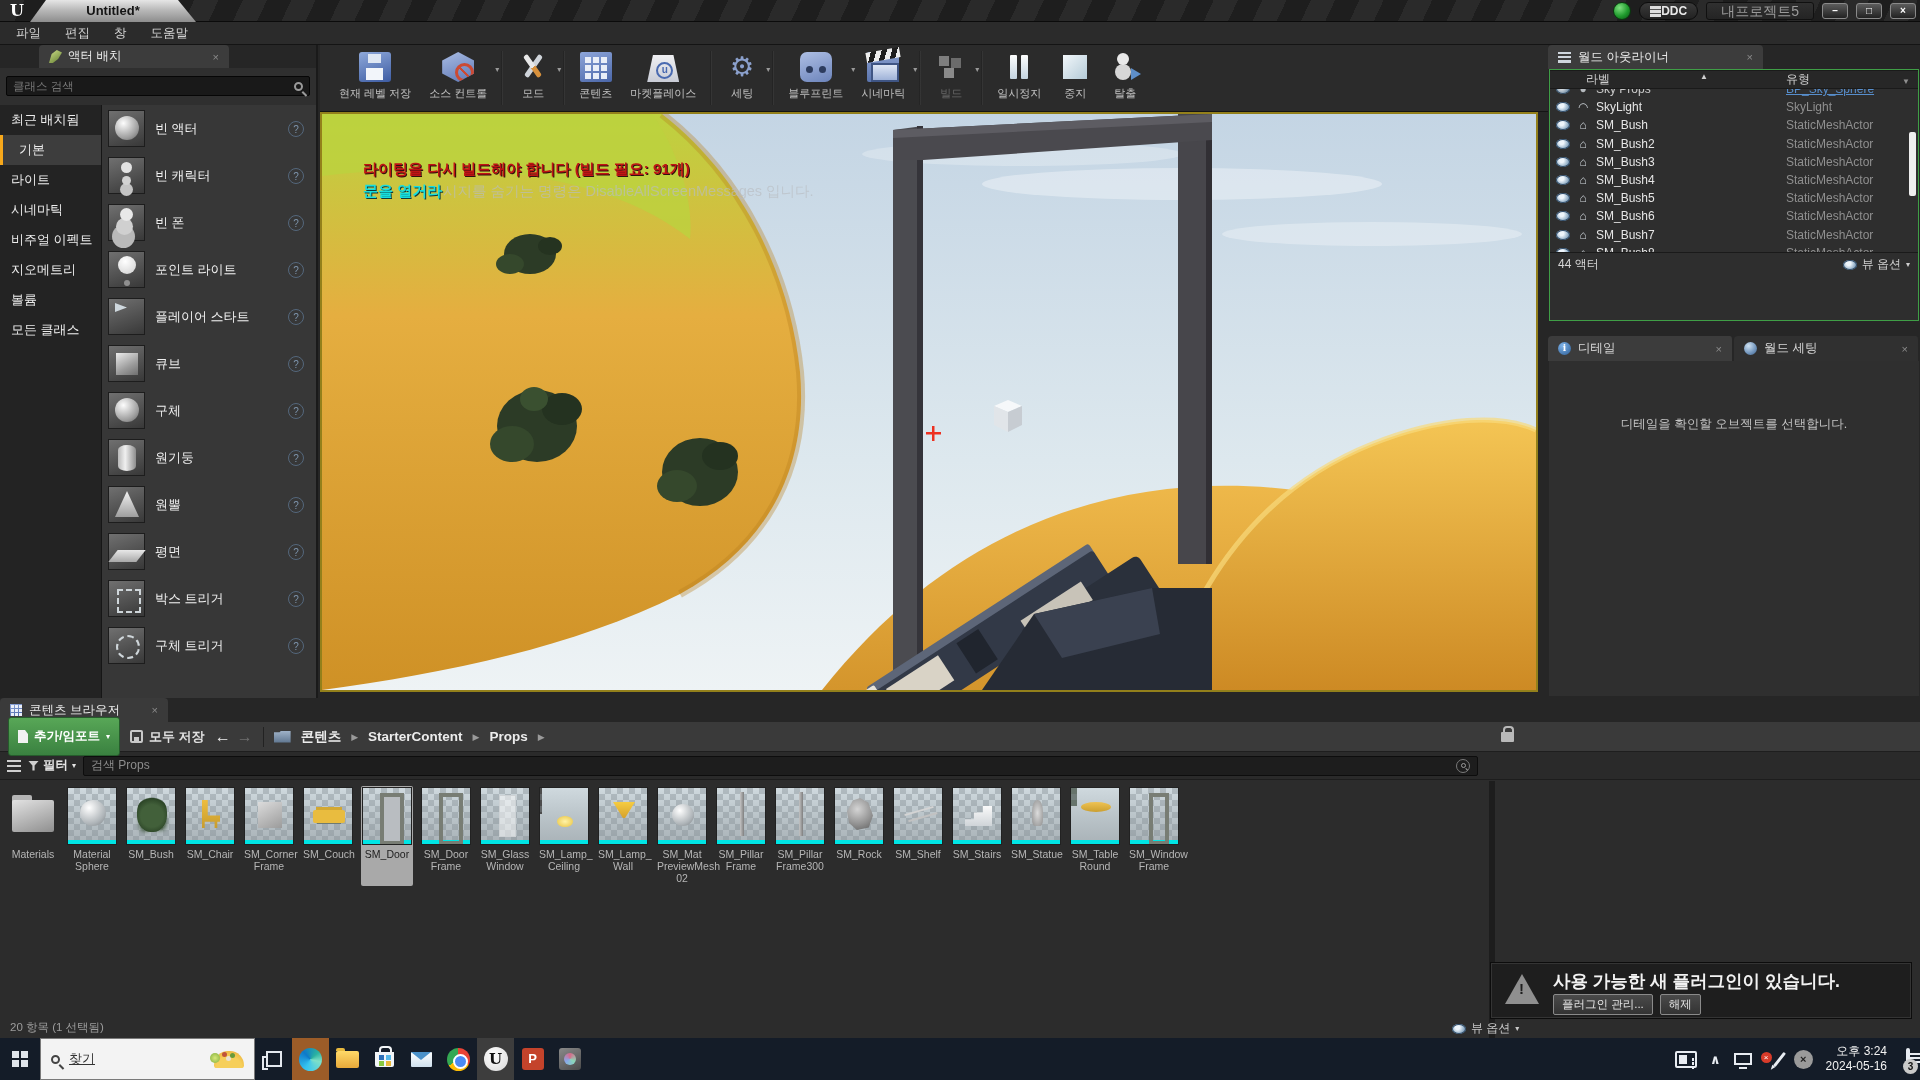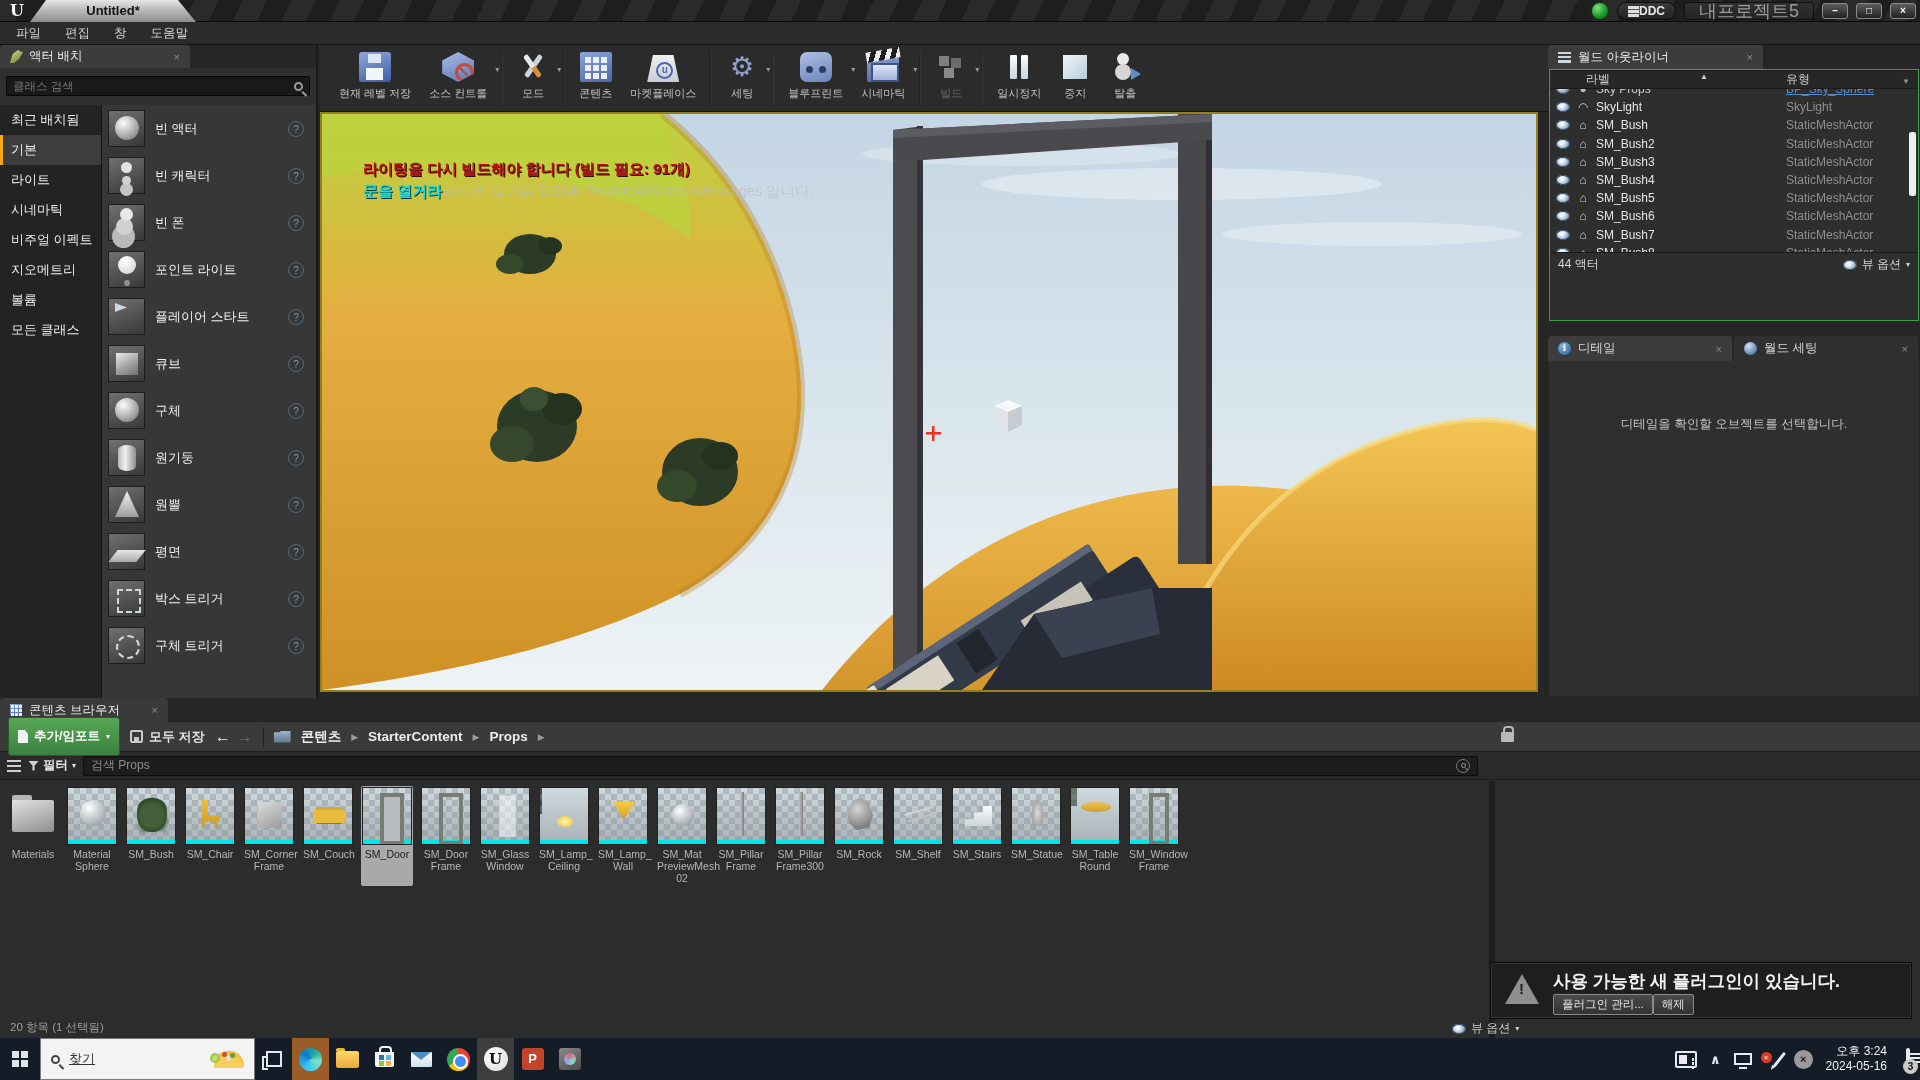"내프로젝트5" .proj-chip { font-size: 18px -> 14px }
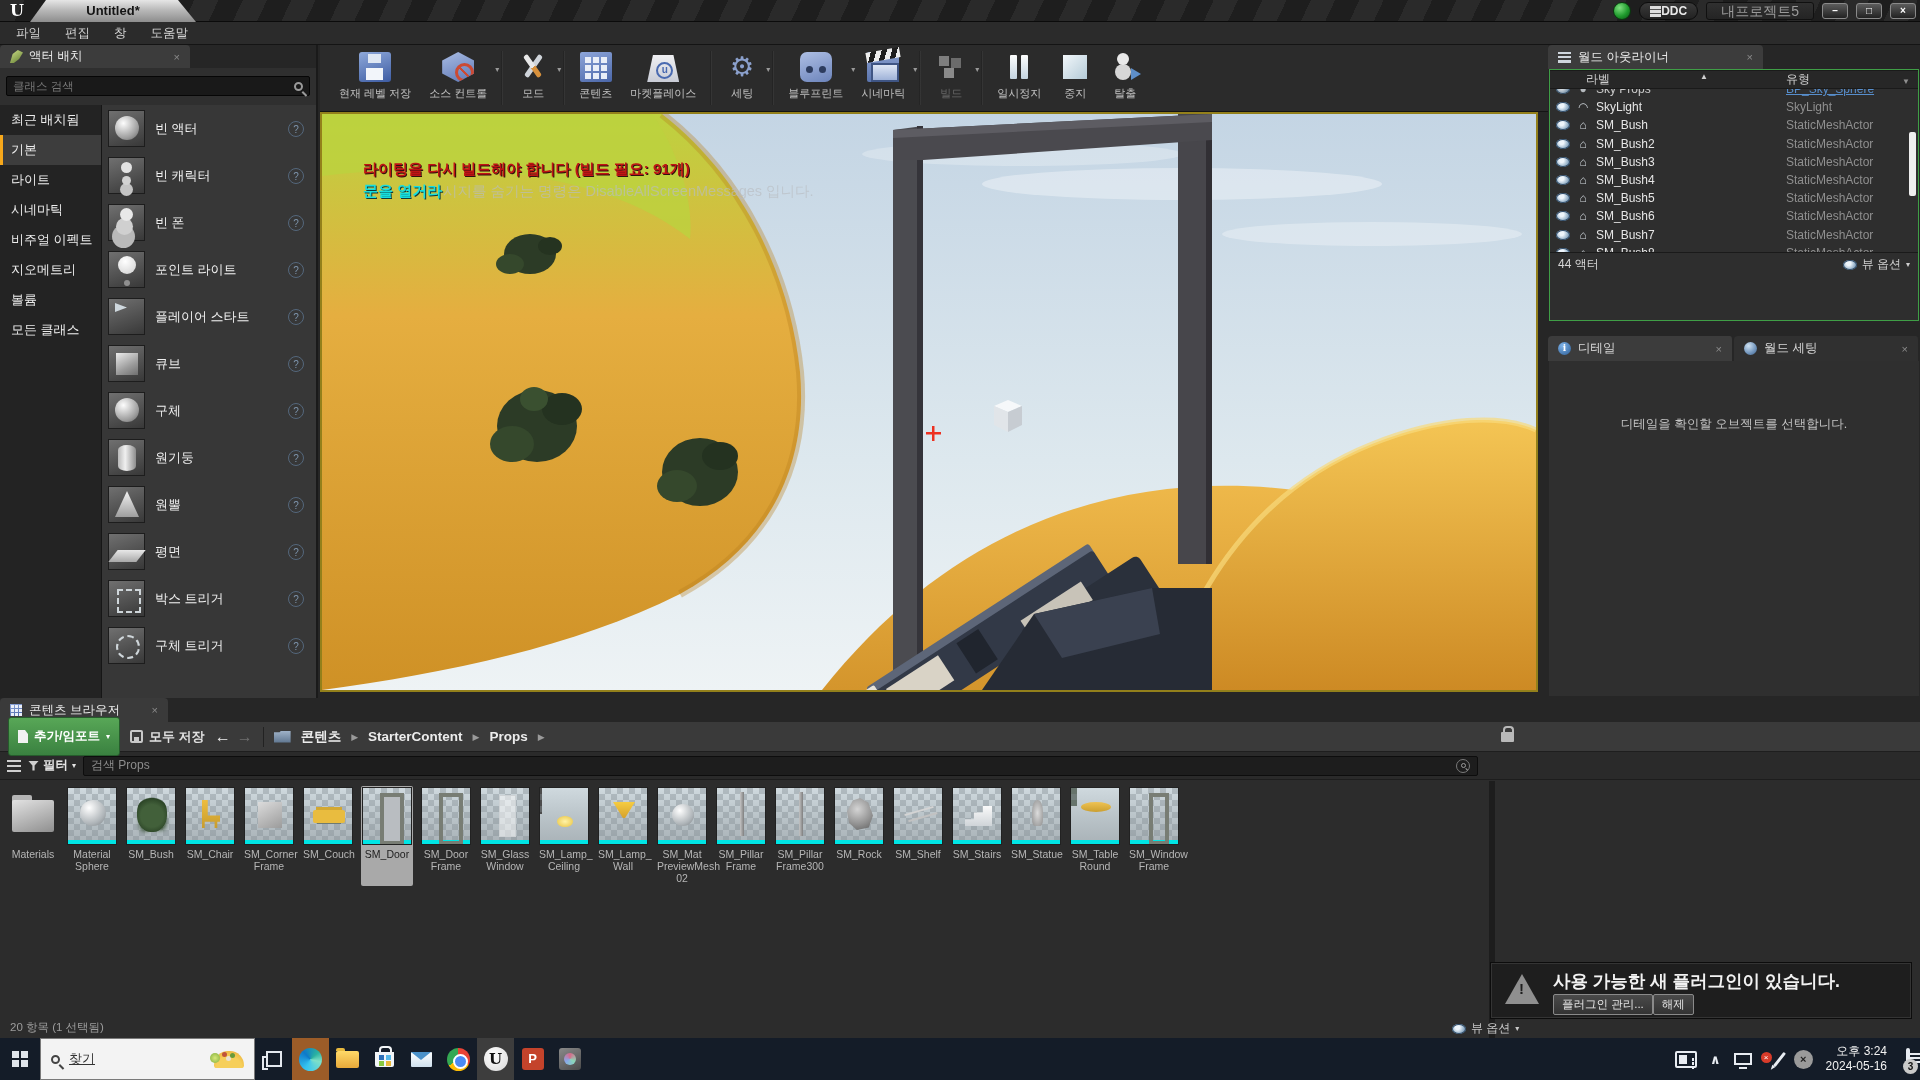"액터 배치" .panel-tabrow { padding-left: none -> 39px }
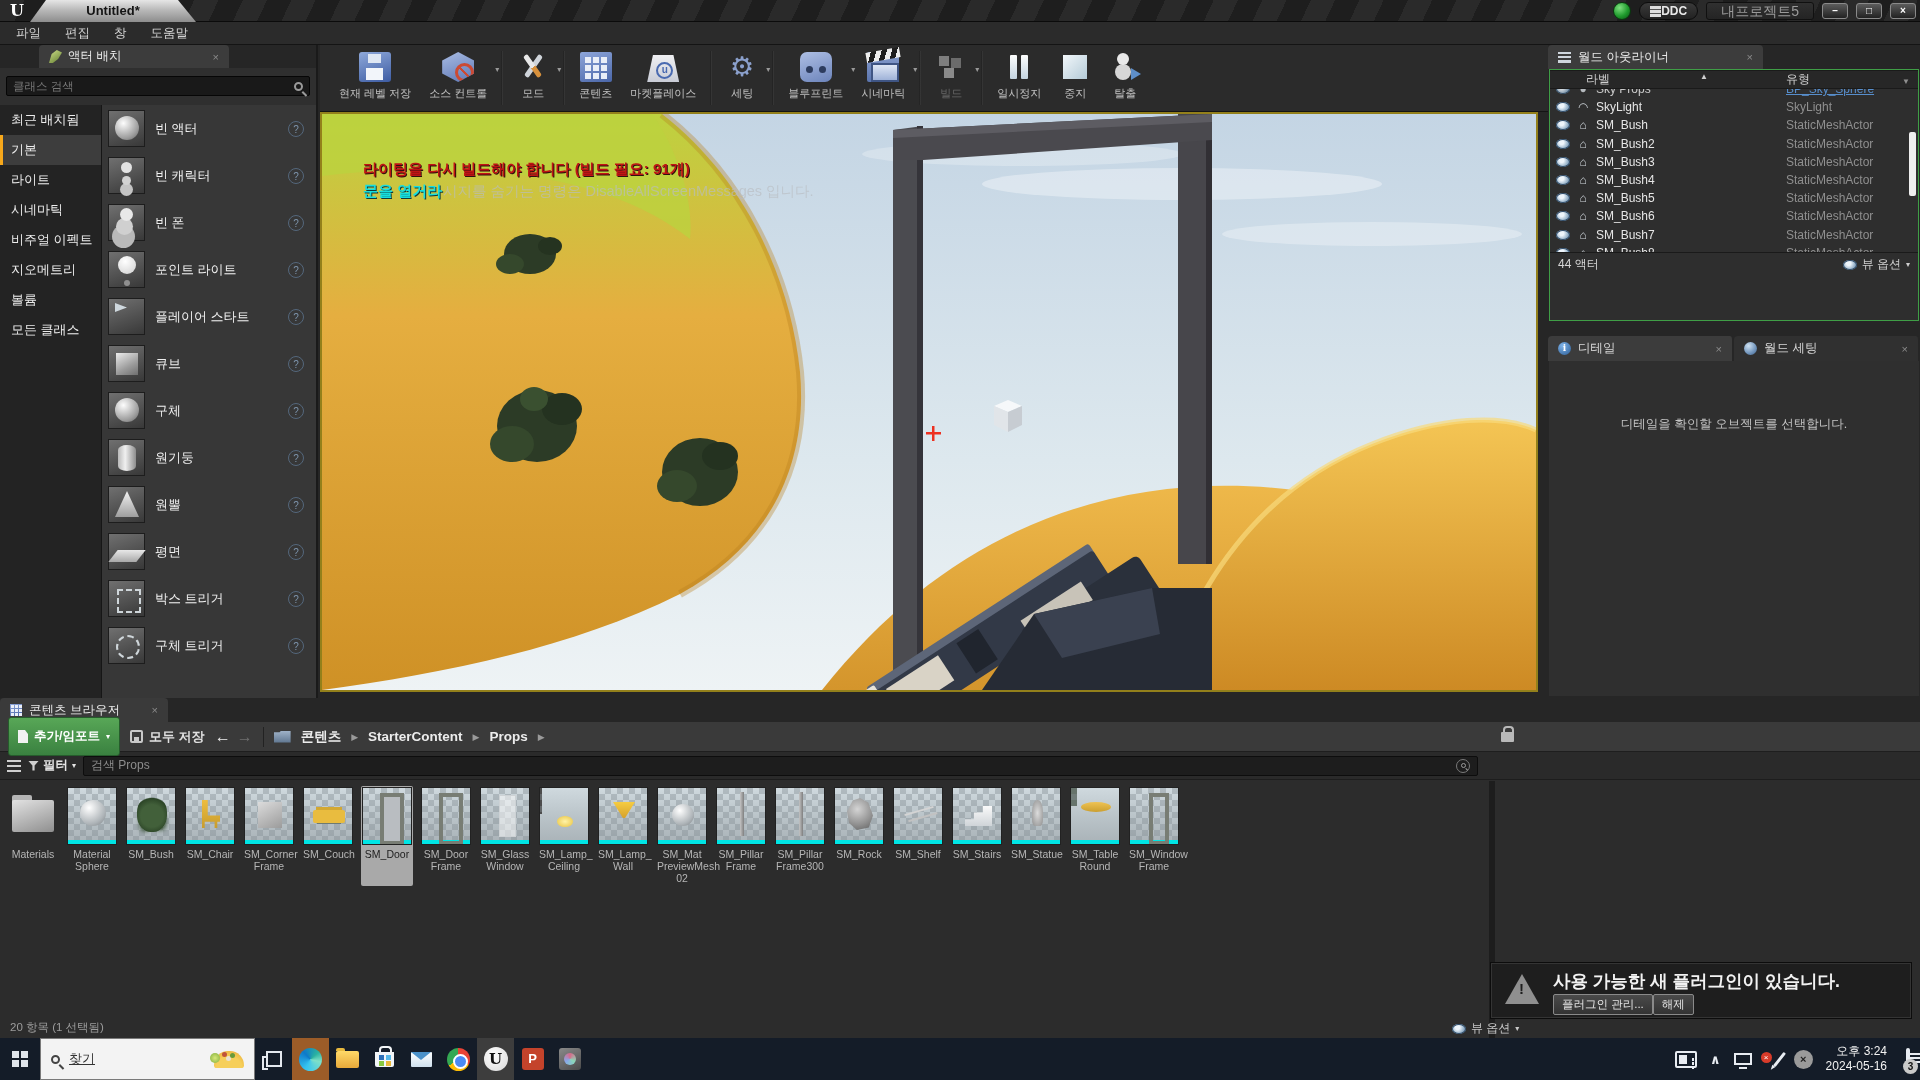"기본" .cat.sel { padding-left: 8px -> 16px }
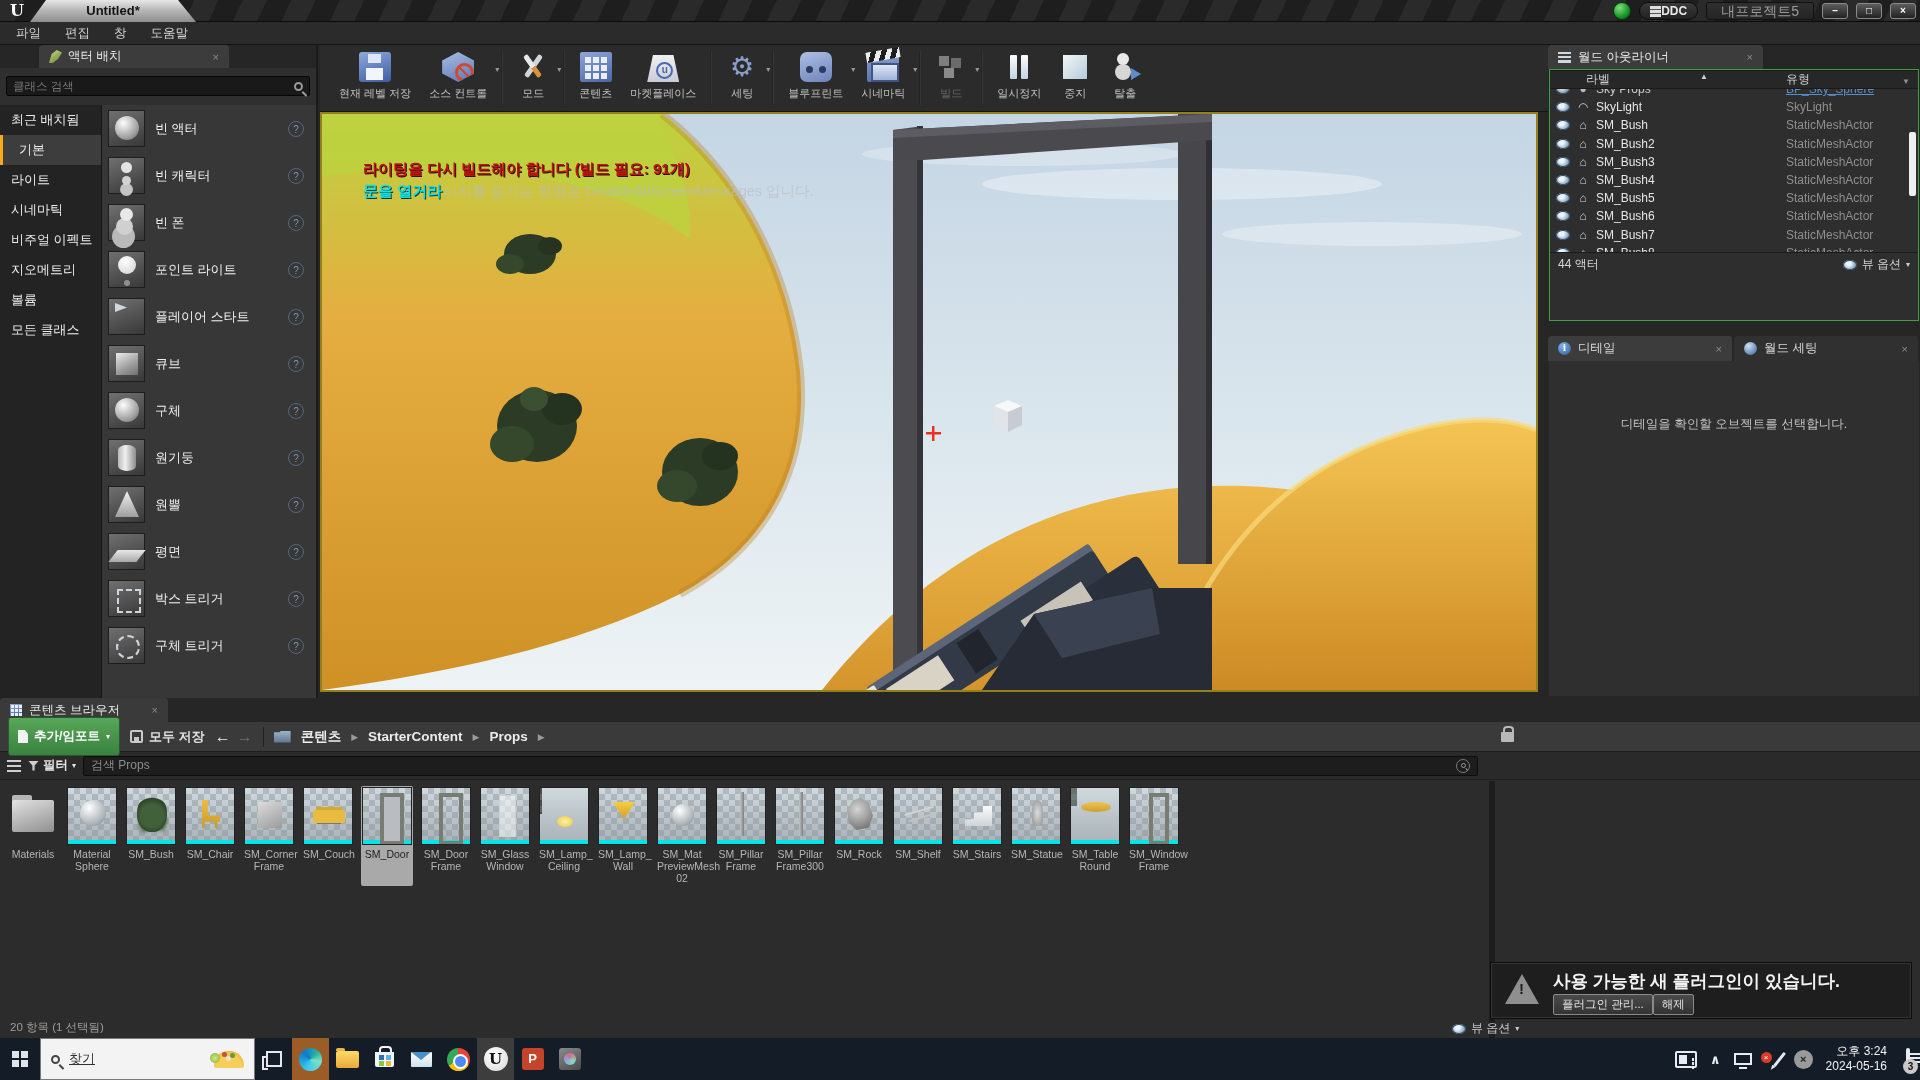"플러그인 관리..." .notif-btns { gap: none -> 7px }
